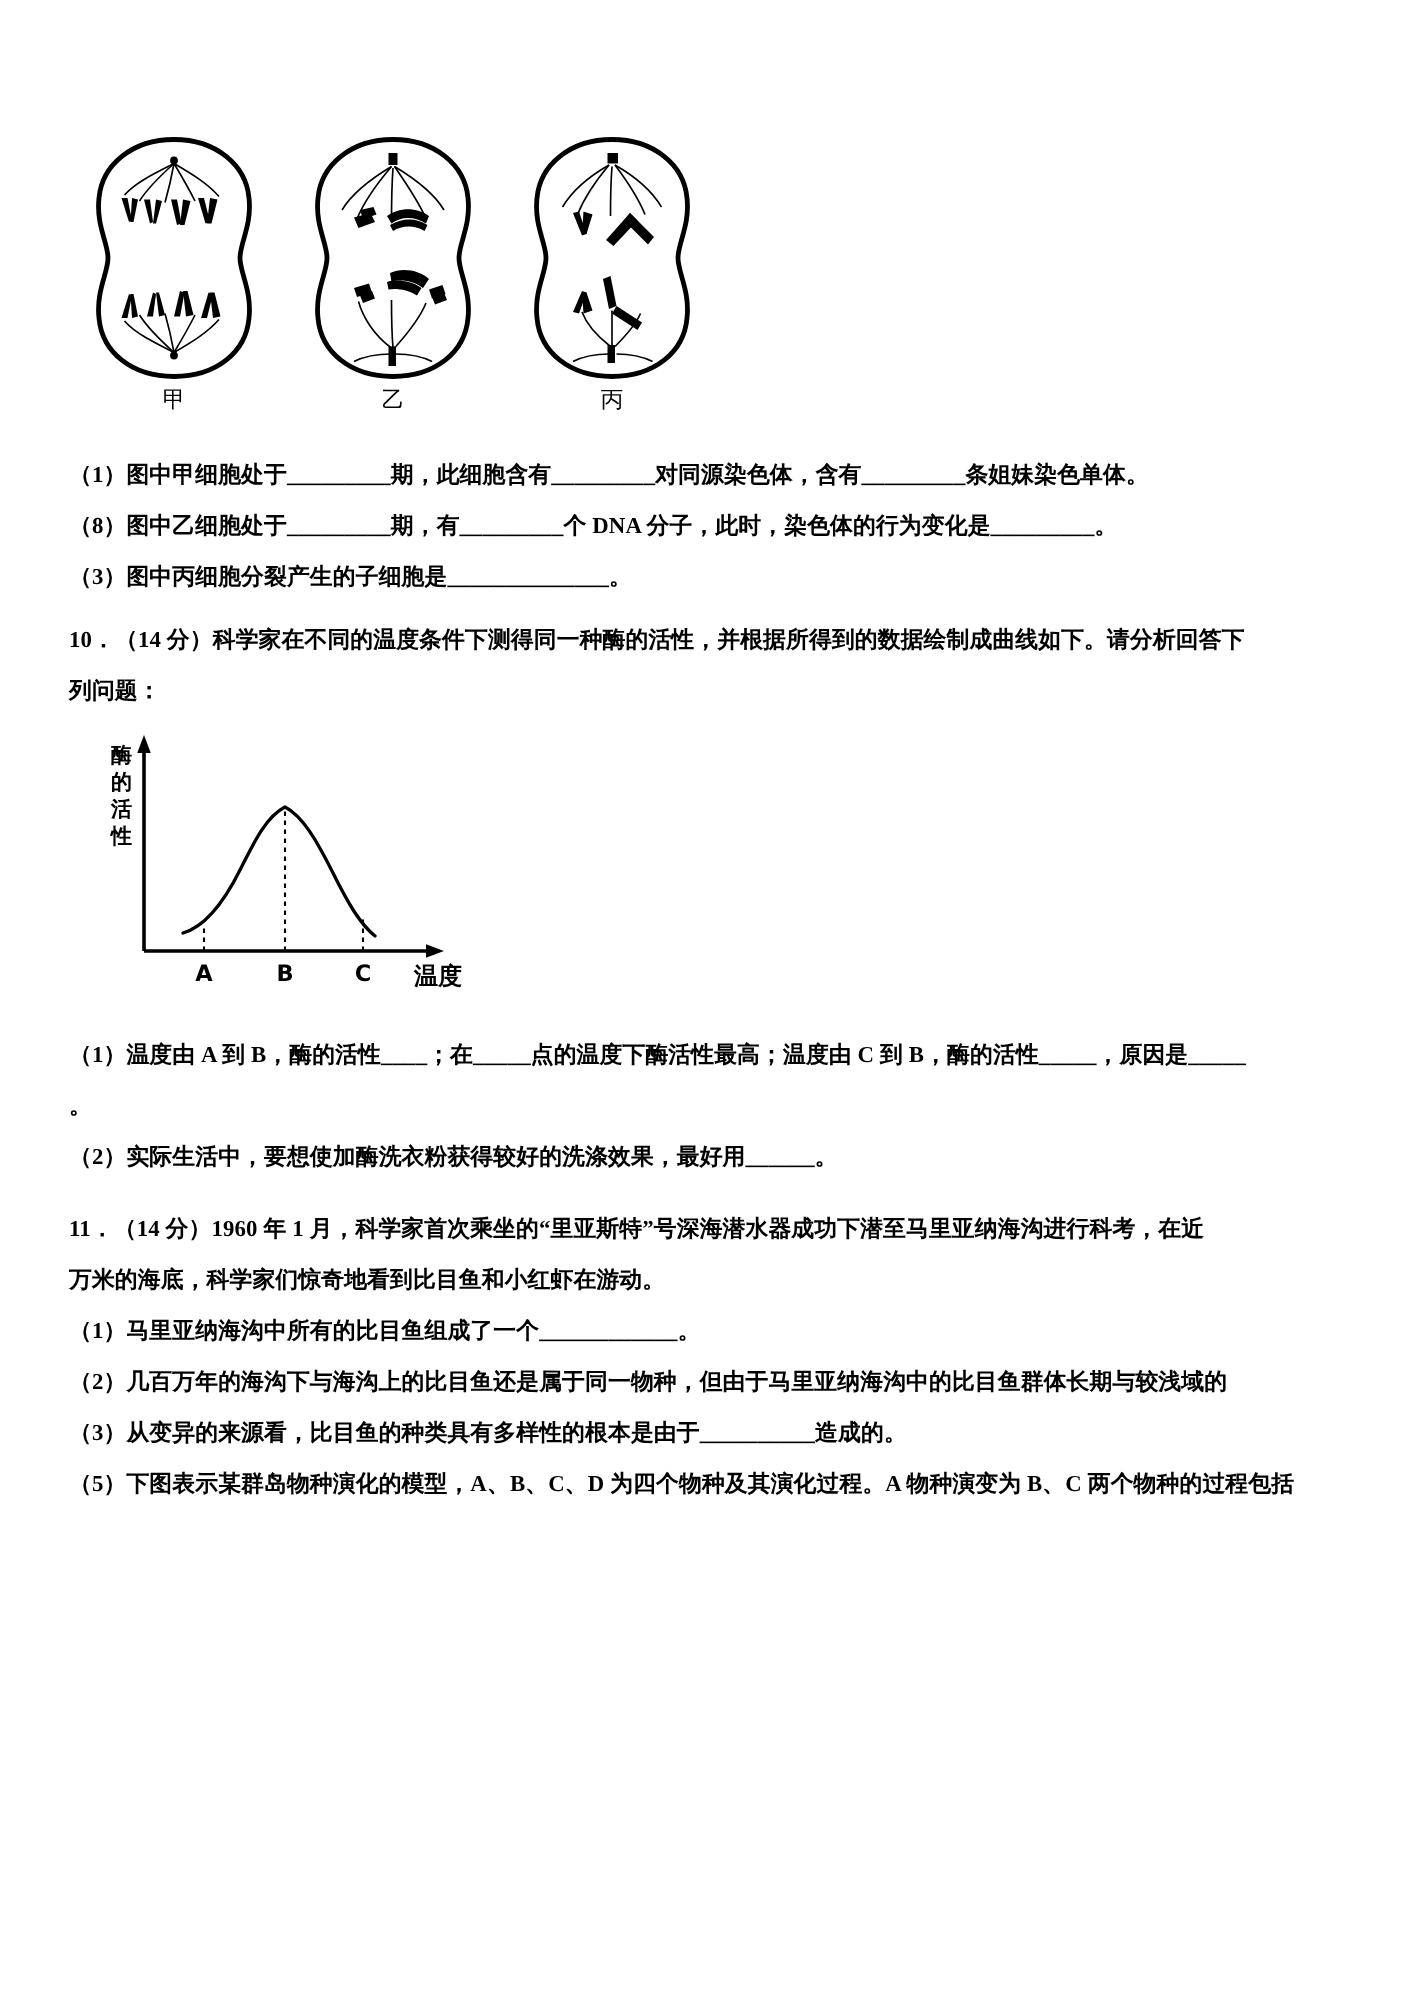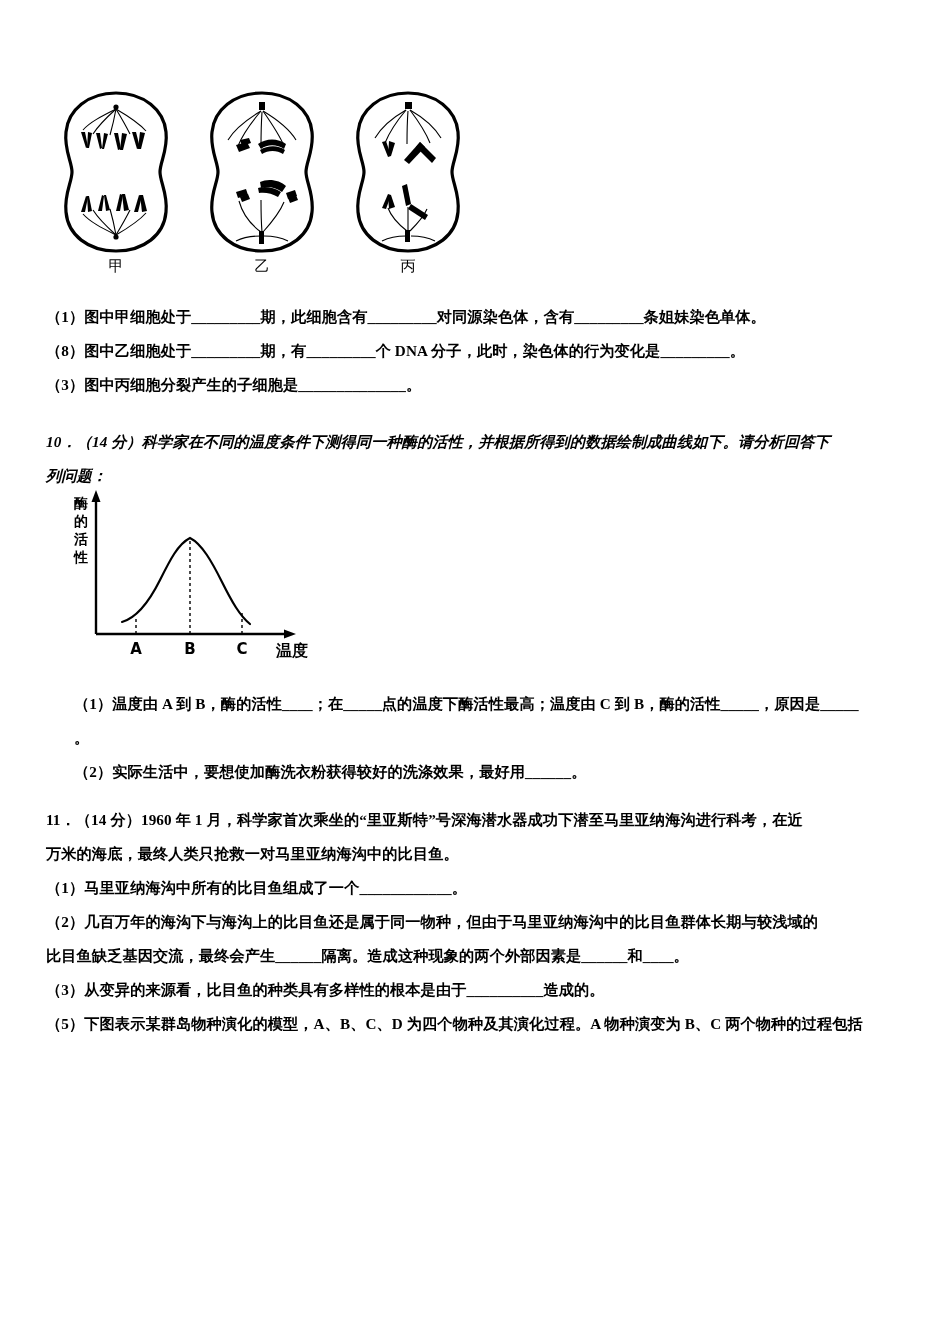"10．（14" div.q-block { font-style: italic -> none; top: 425px -> 410px }
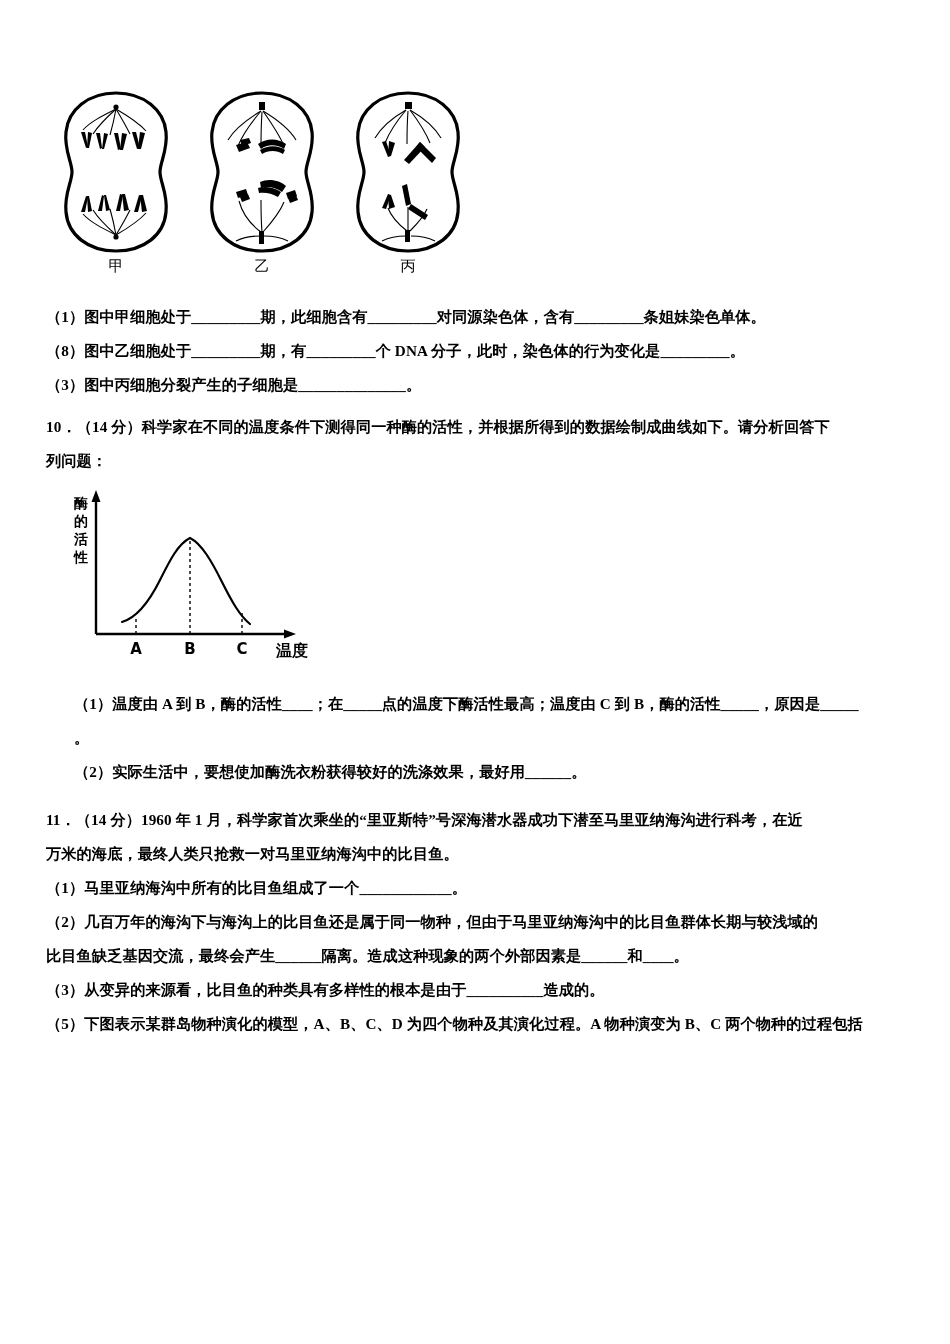"（1）温度由 A 到" div.q-block { margin-left: 28px -> none }
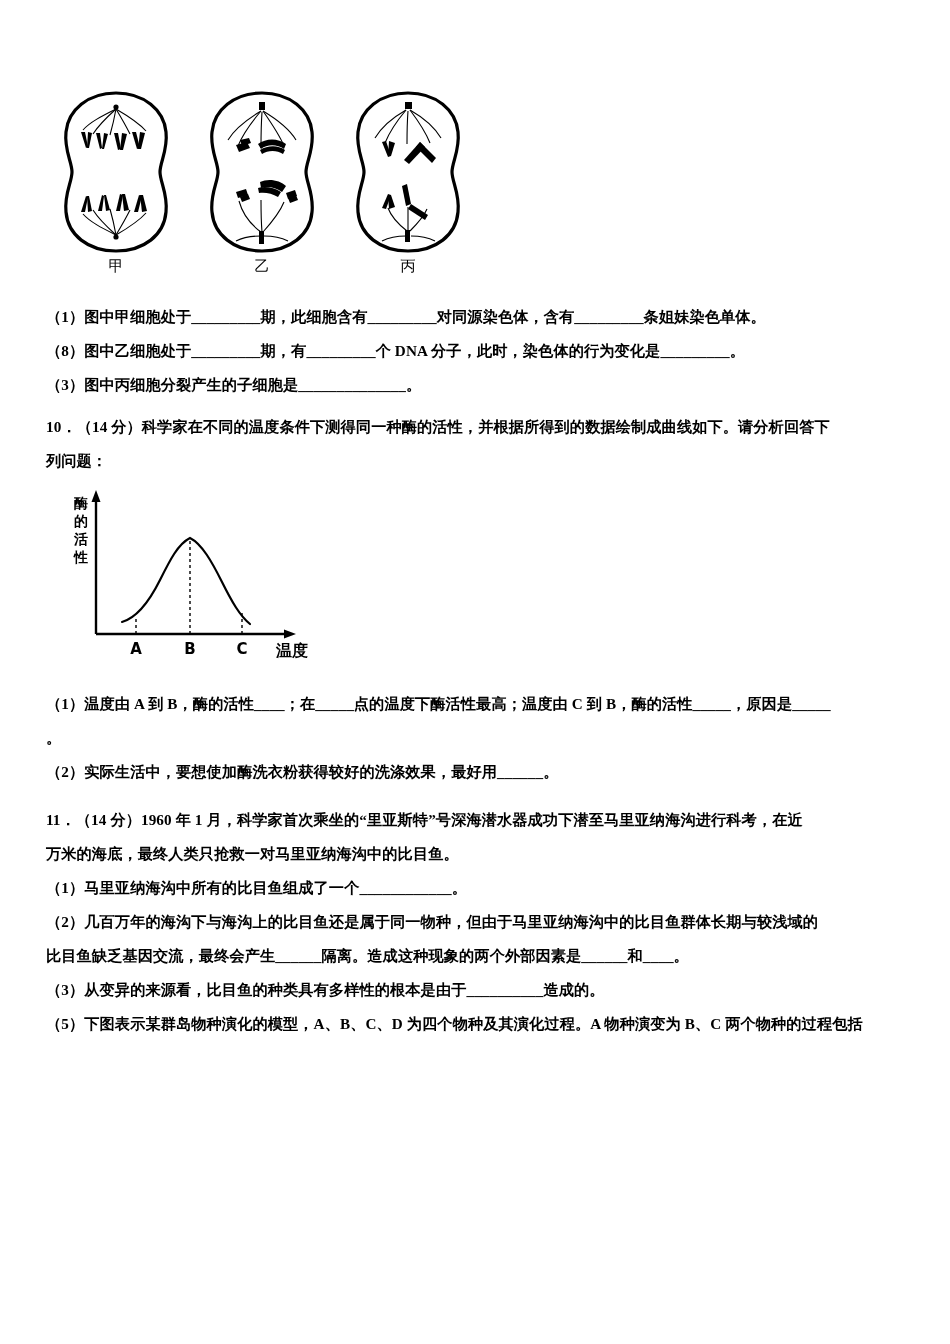"万米的海底，最终人类只抢救一对马里亚纳海沟中的比目鱼。" div.q-line { text: 最终人类只抢救一对马里亚纳海沟中的比目鱼 -> 科学家们惊奇地看到比目鱼和小红虾在游动 }
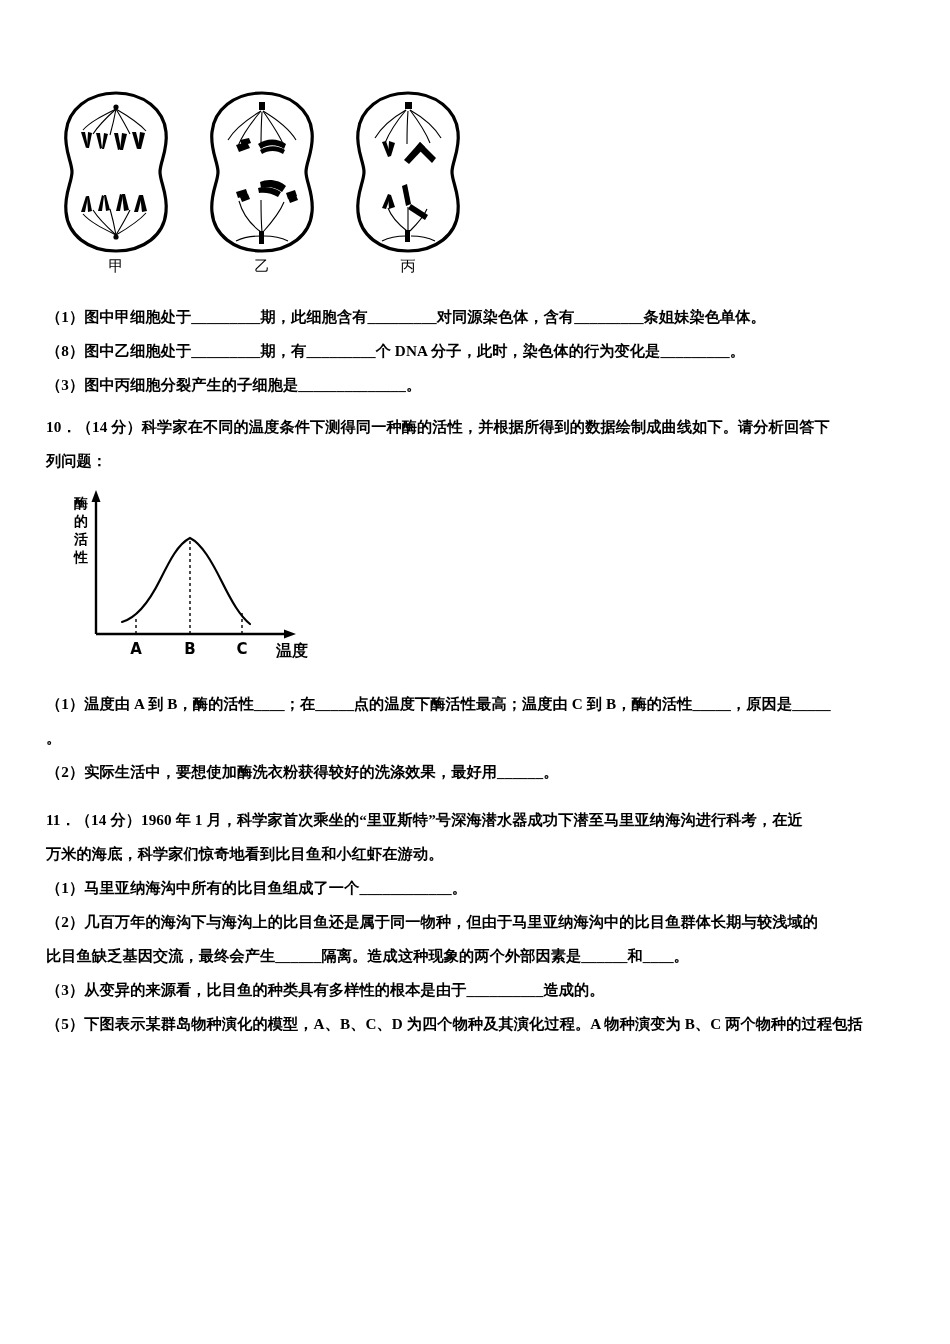"比目鱼缺乏基因交流，最终会产生______隔离。造成这种现象的两个外部因素是__" div.q-line { html: <div>比目鱼缺乏基因交流，最终会产生______隔离。造成这种现象的两个外部因素是______和____。</div> -> none }
